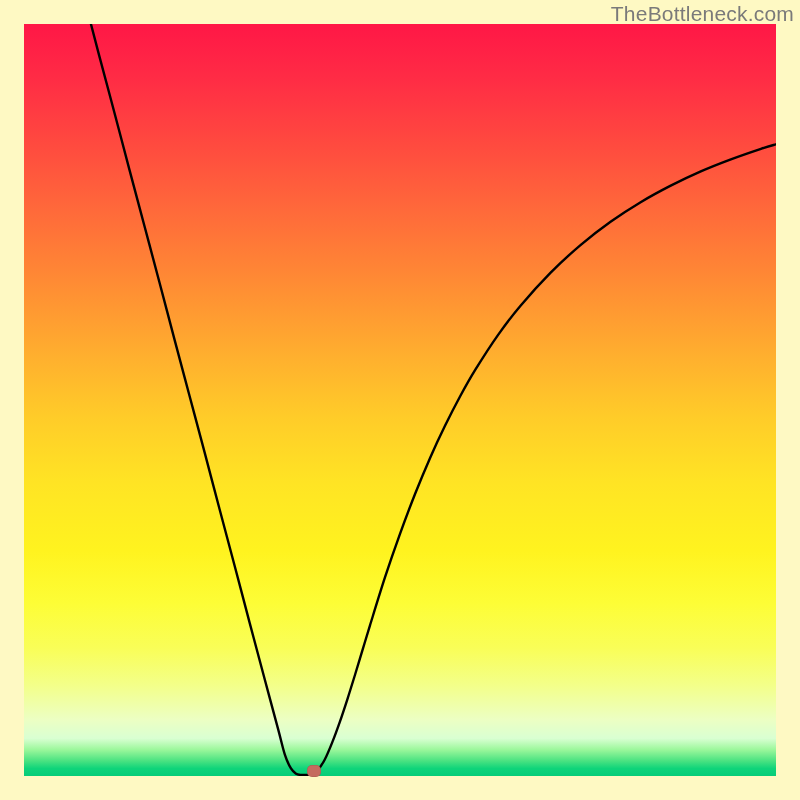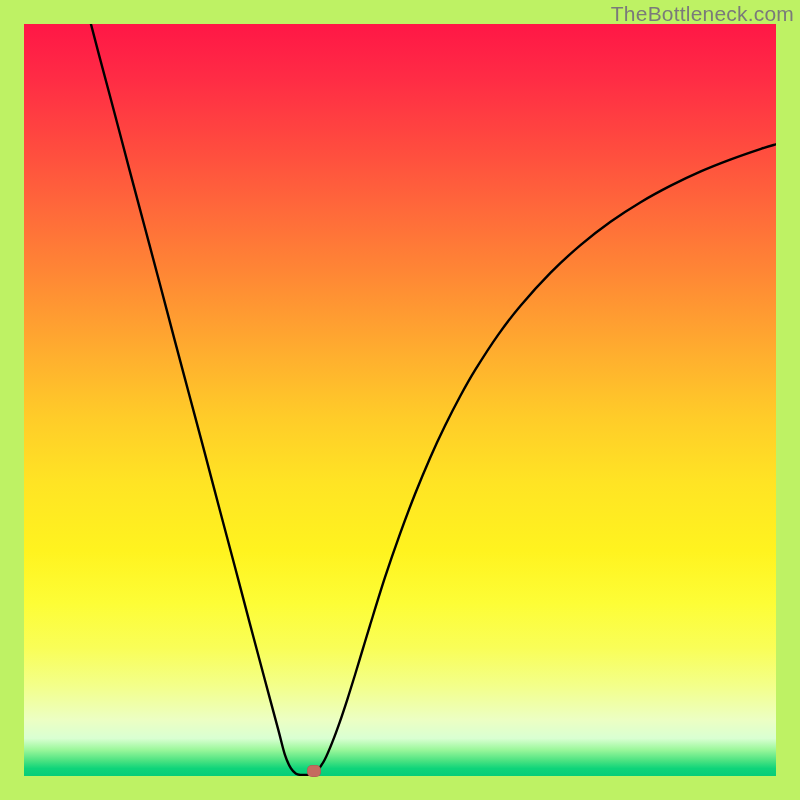"TheBottleneck.com" .frame { background: #bef264 -> #fef9c3 }
